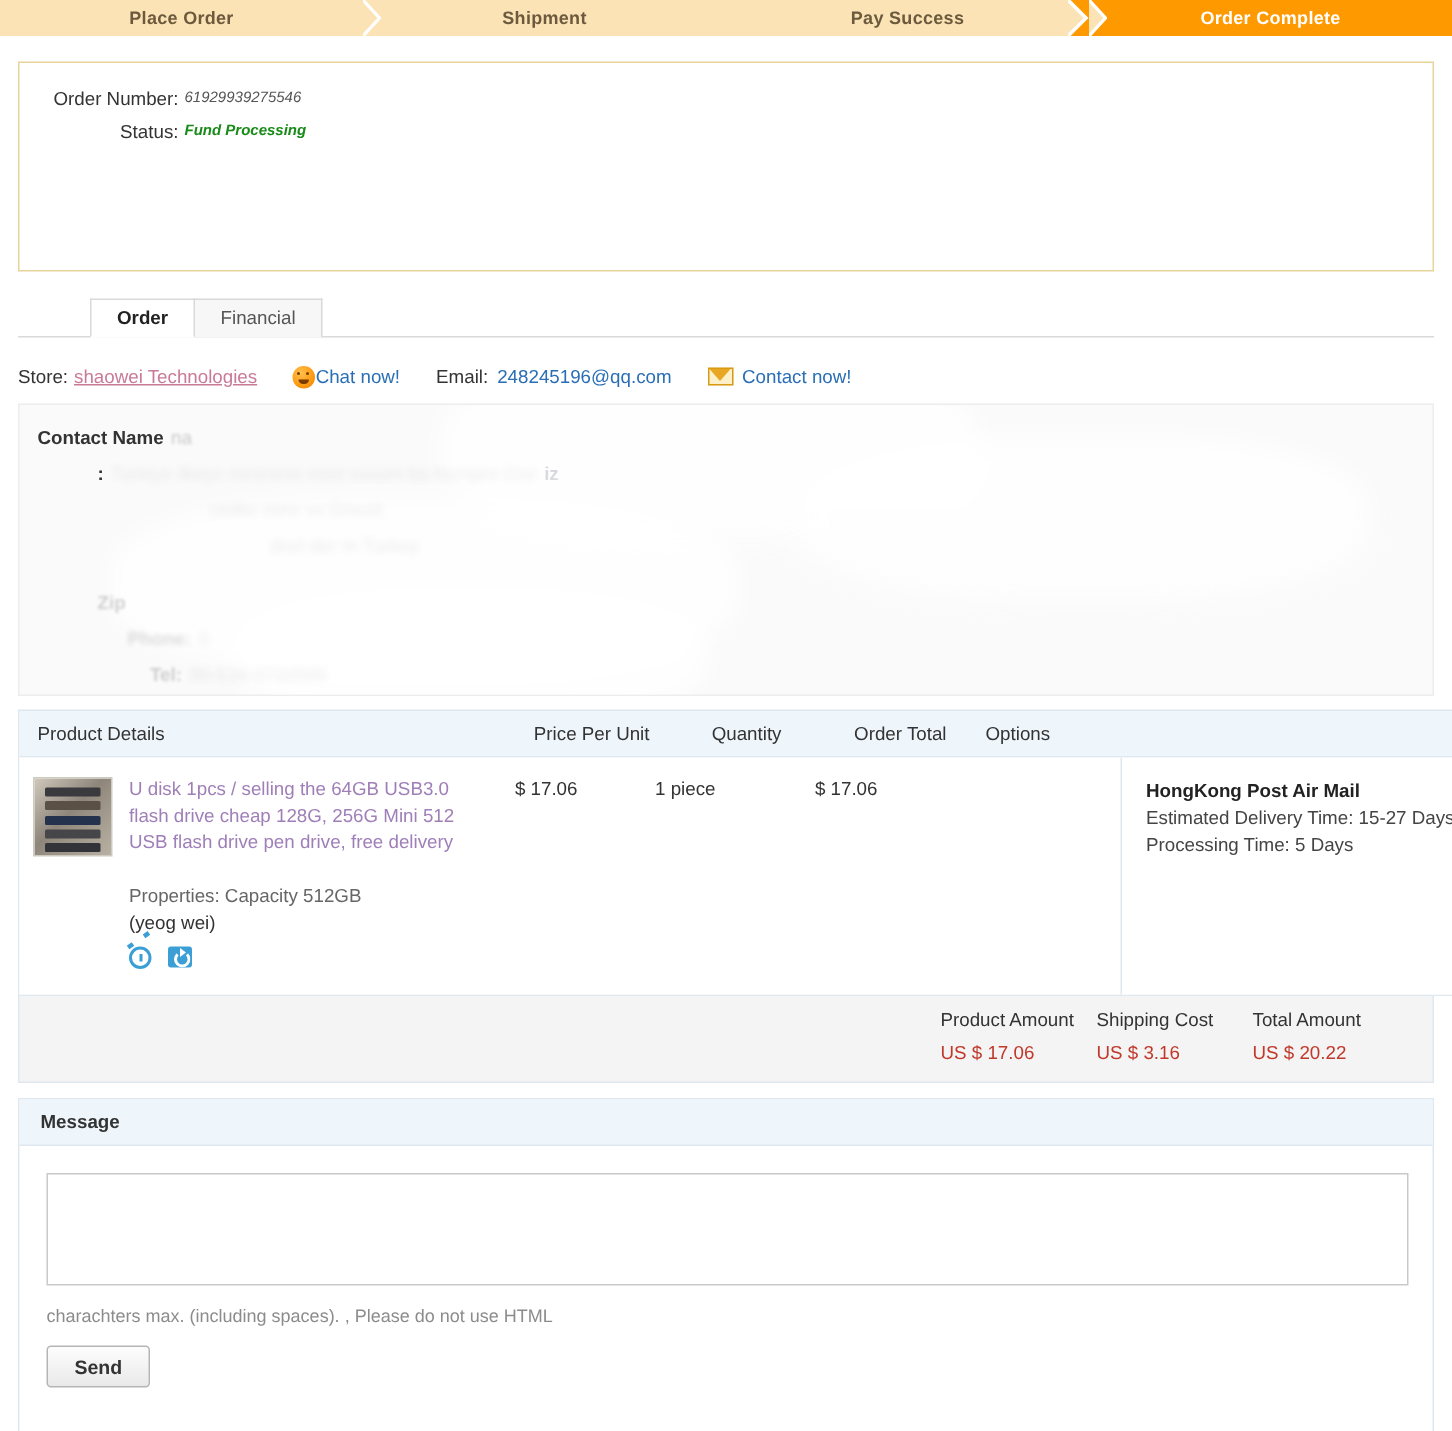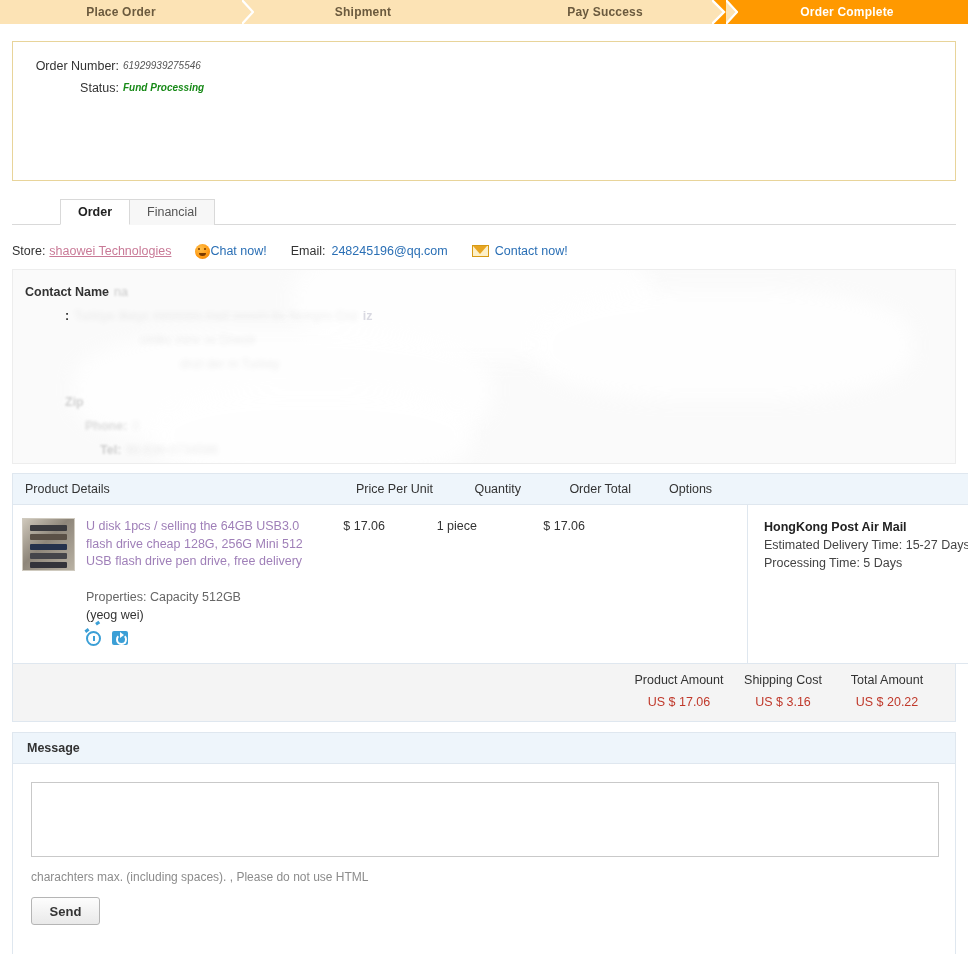"Options" .col-opt { padding-left: 38px -> 26px }
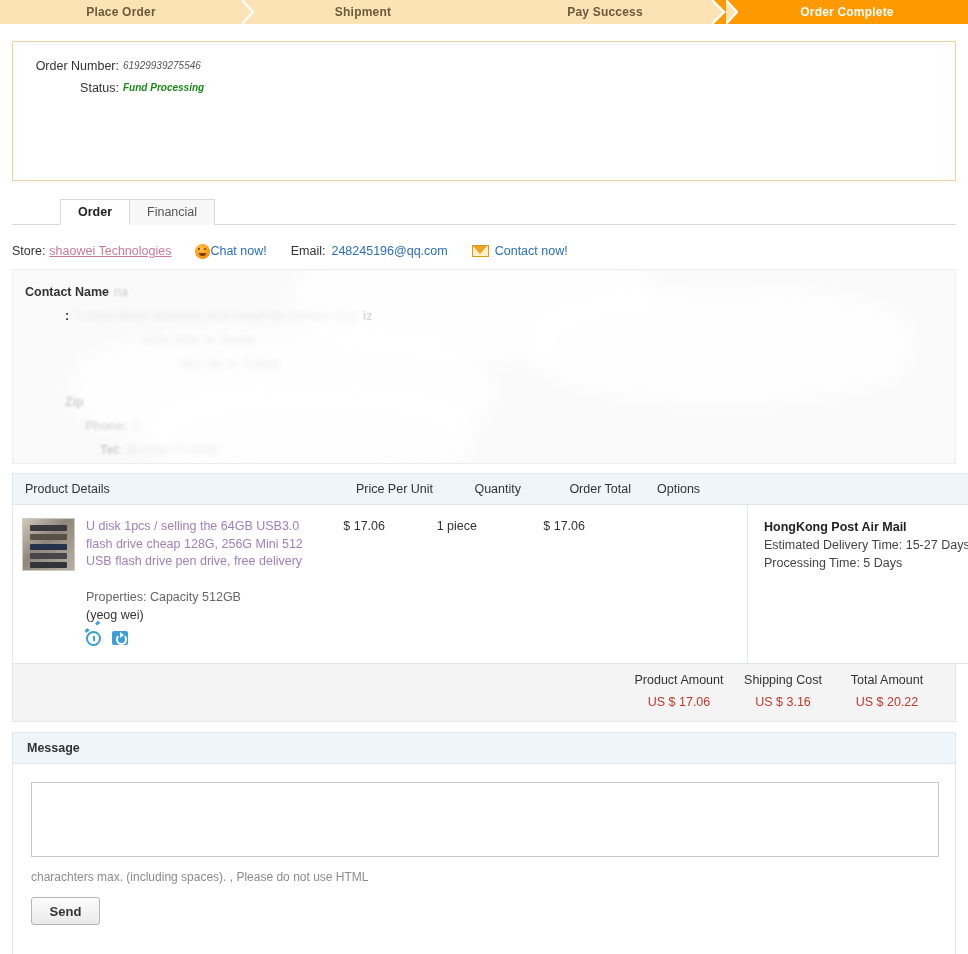"Product Amount" .tot-col { text-align: center -> left }
